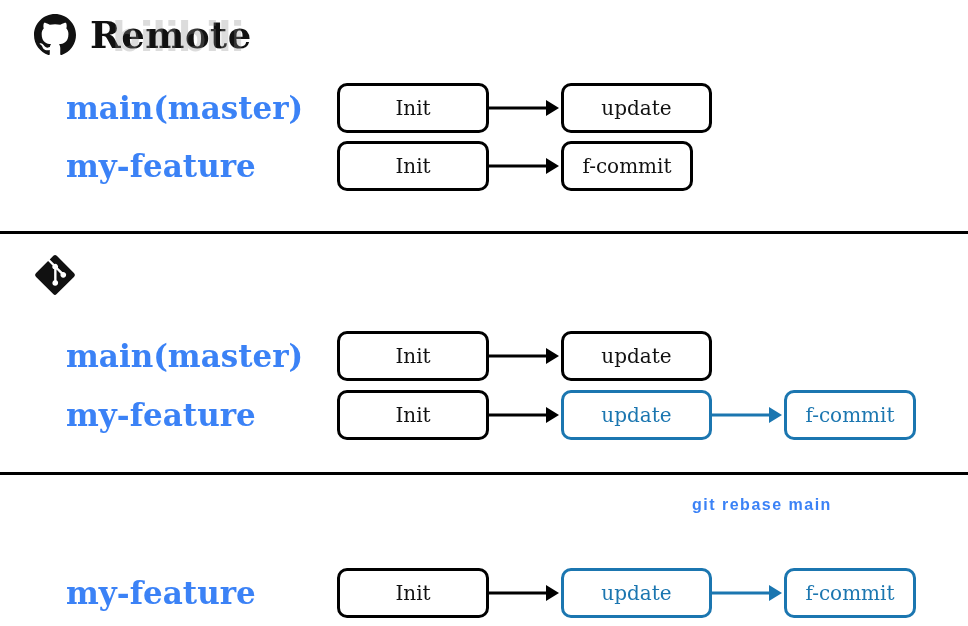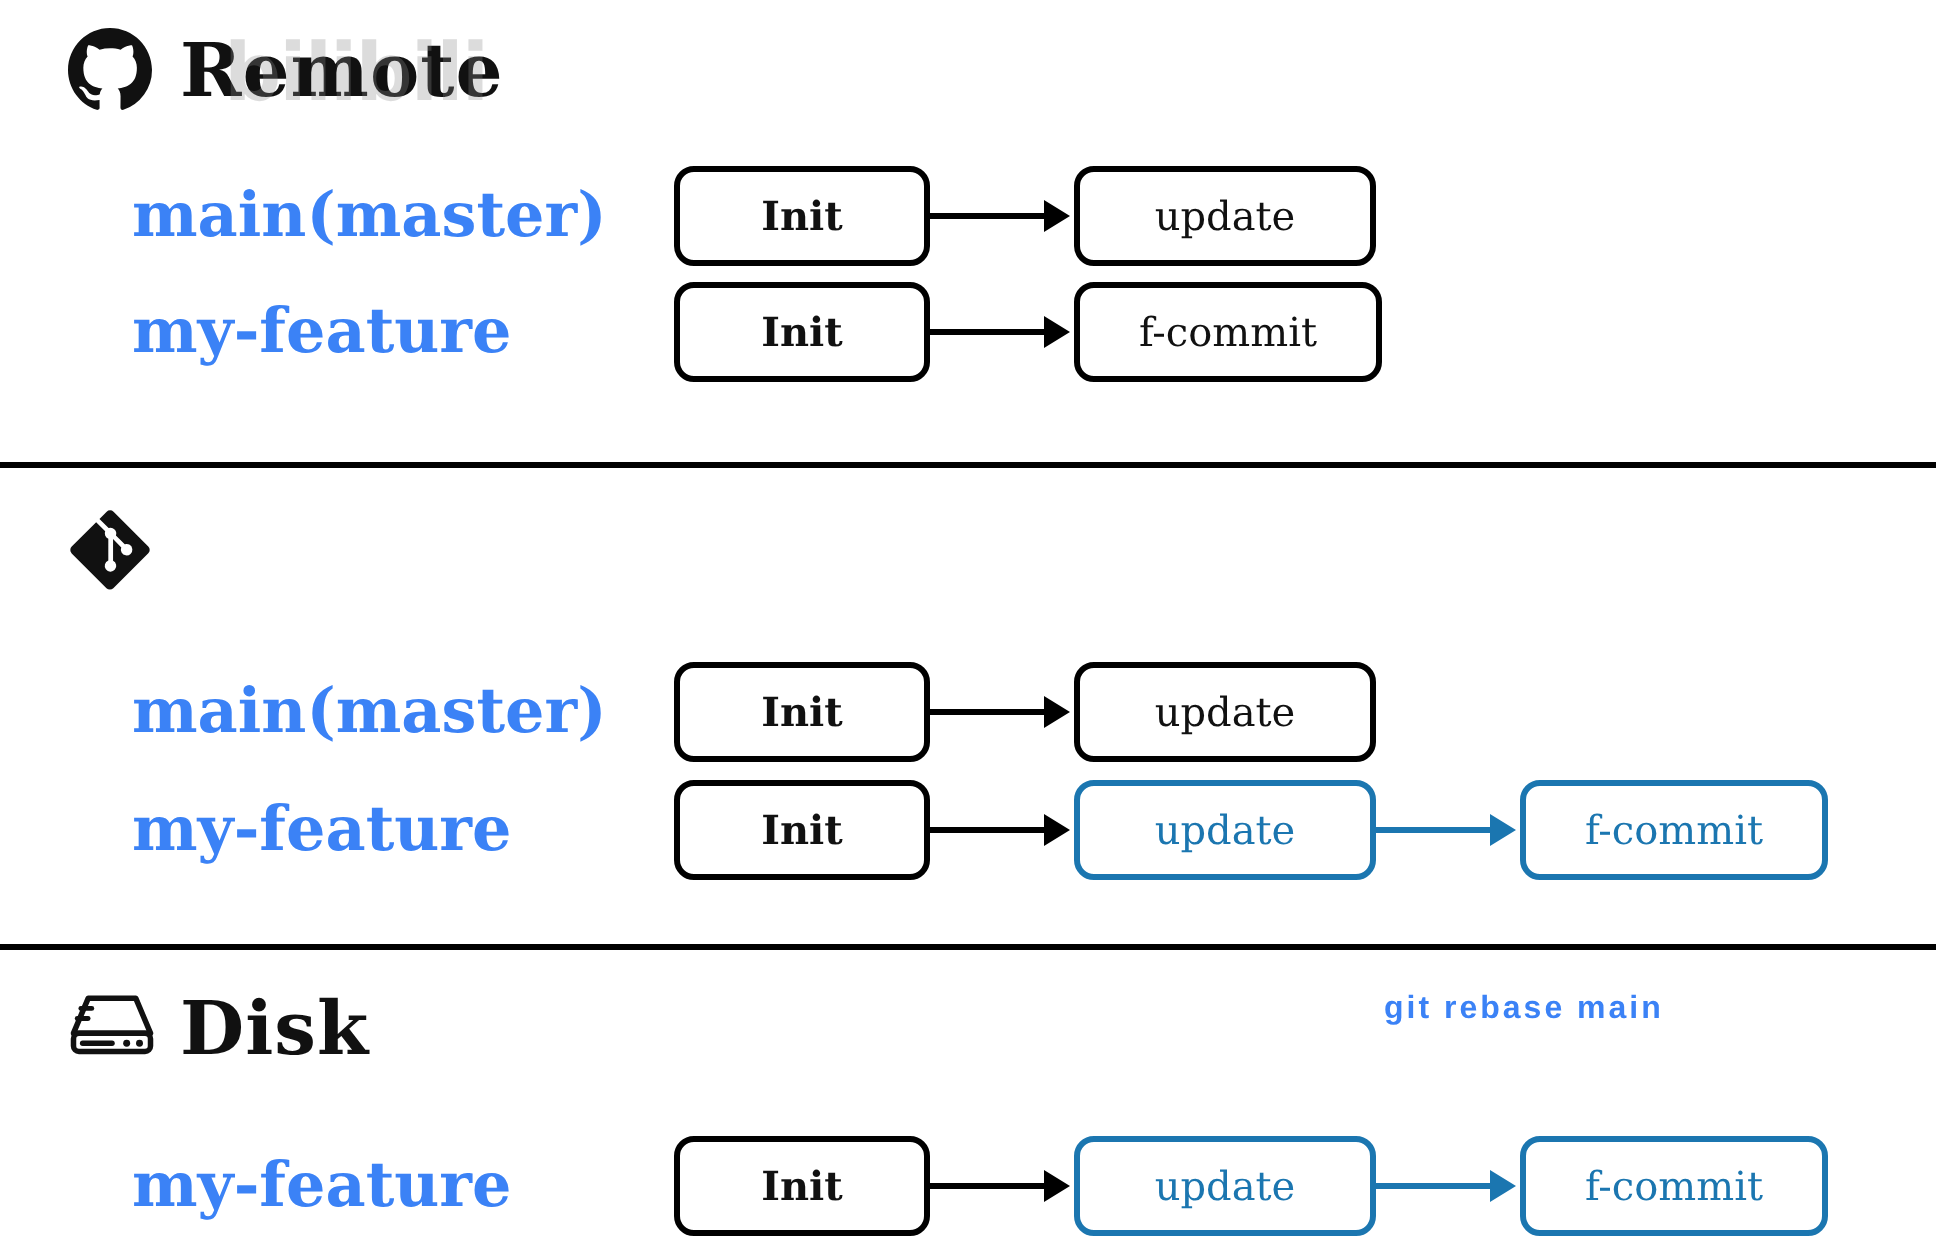"Init" .commit-box.w-init { font-weight: bold -> none; width: 128px -> 152px }
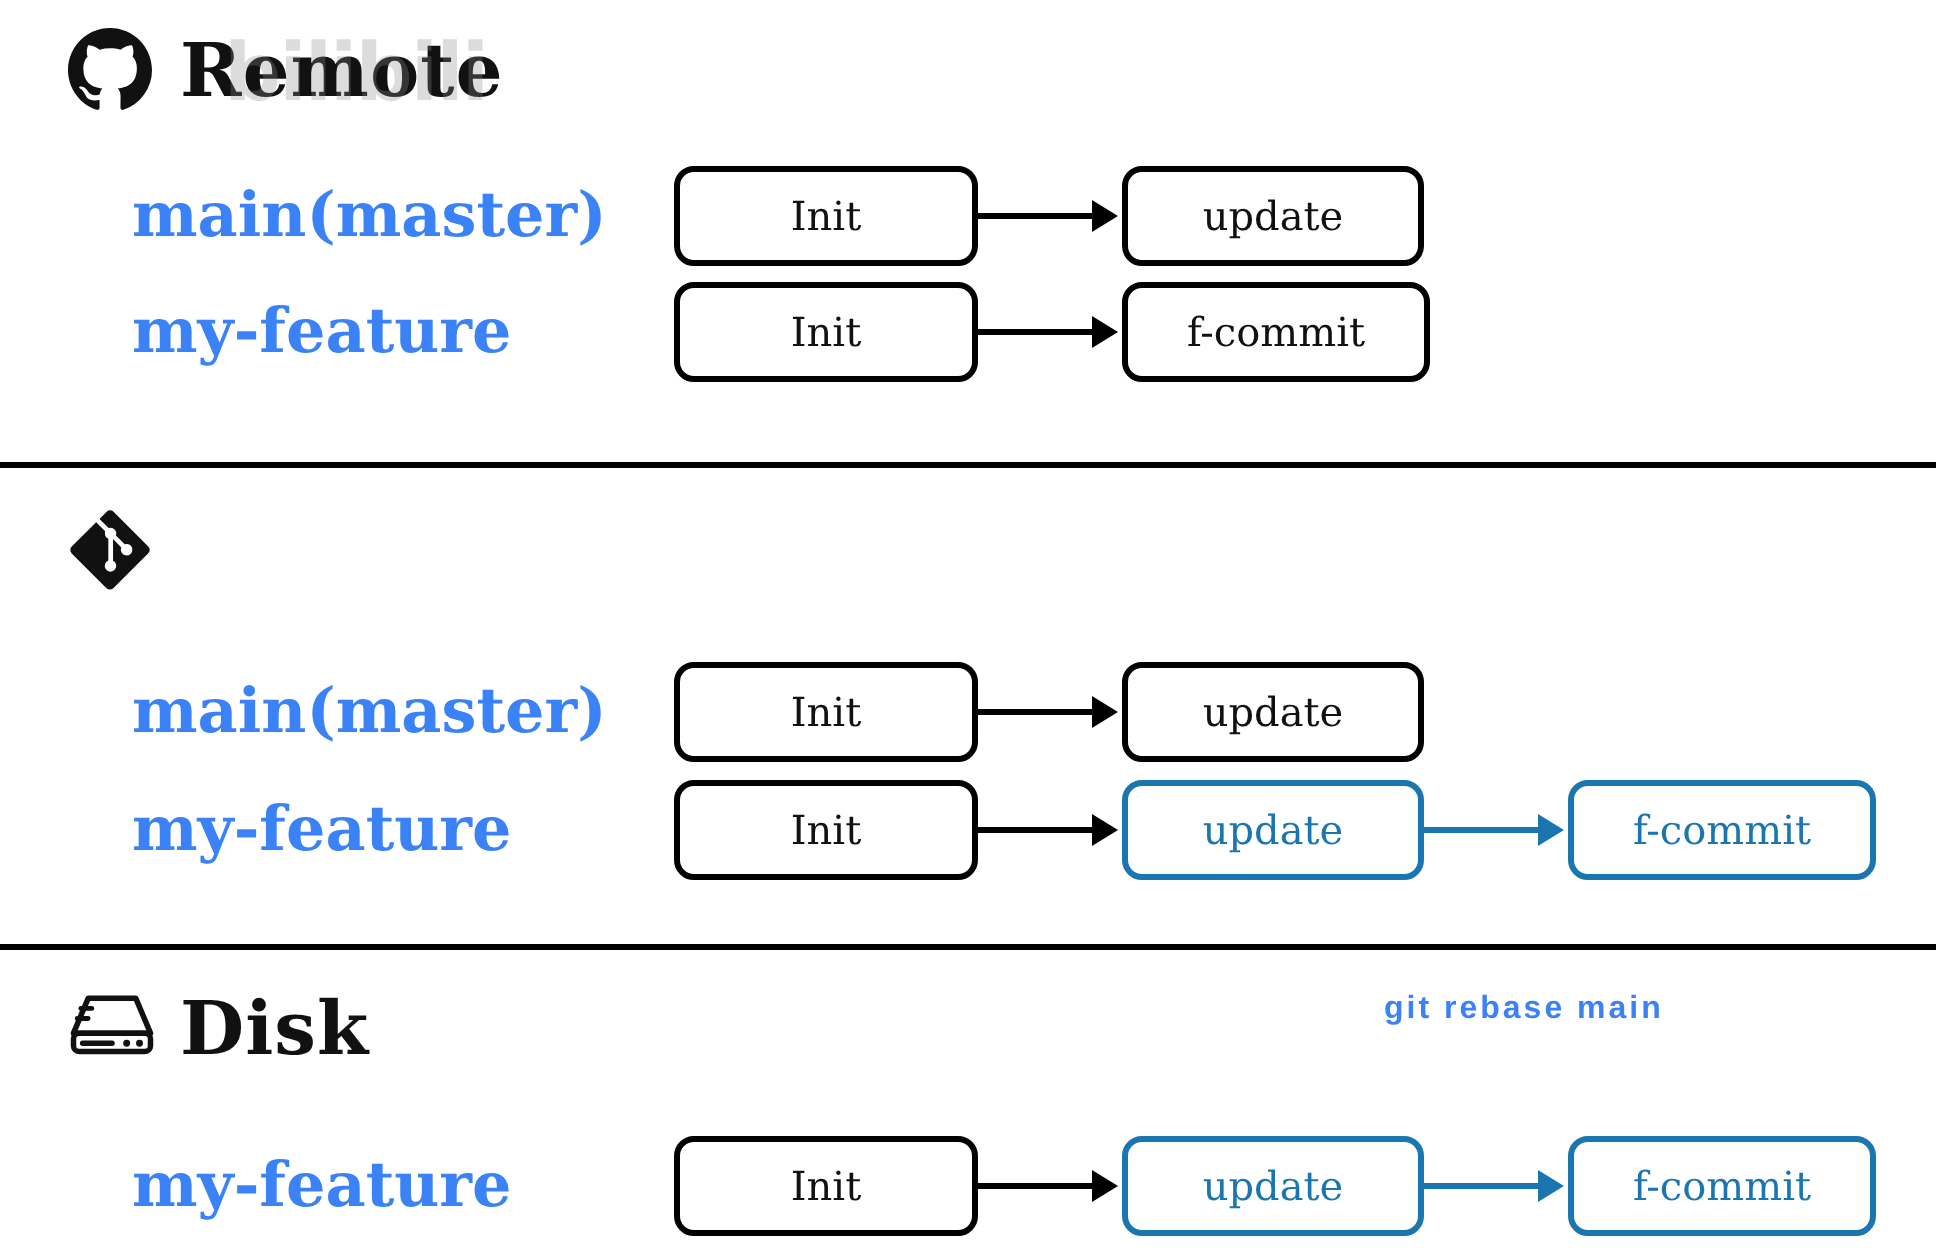"f-commit" .commit-box.w-commit { width: 154px -> 132px }
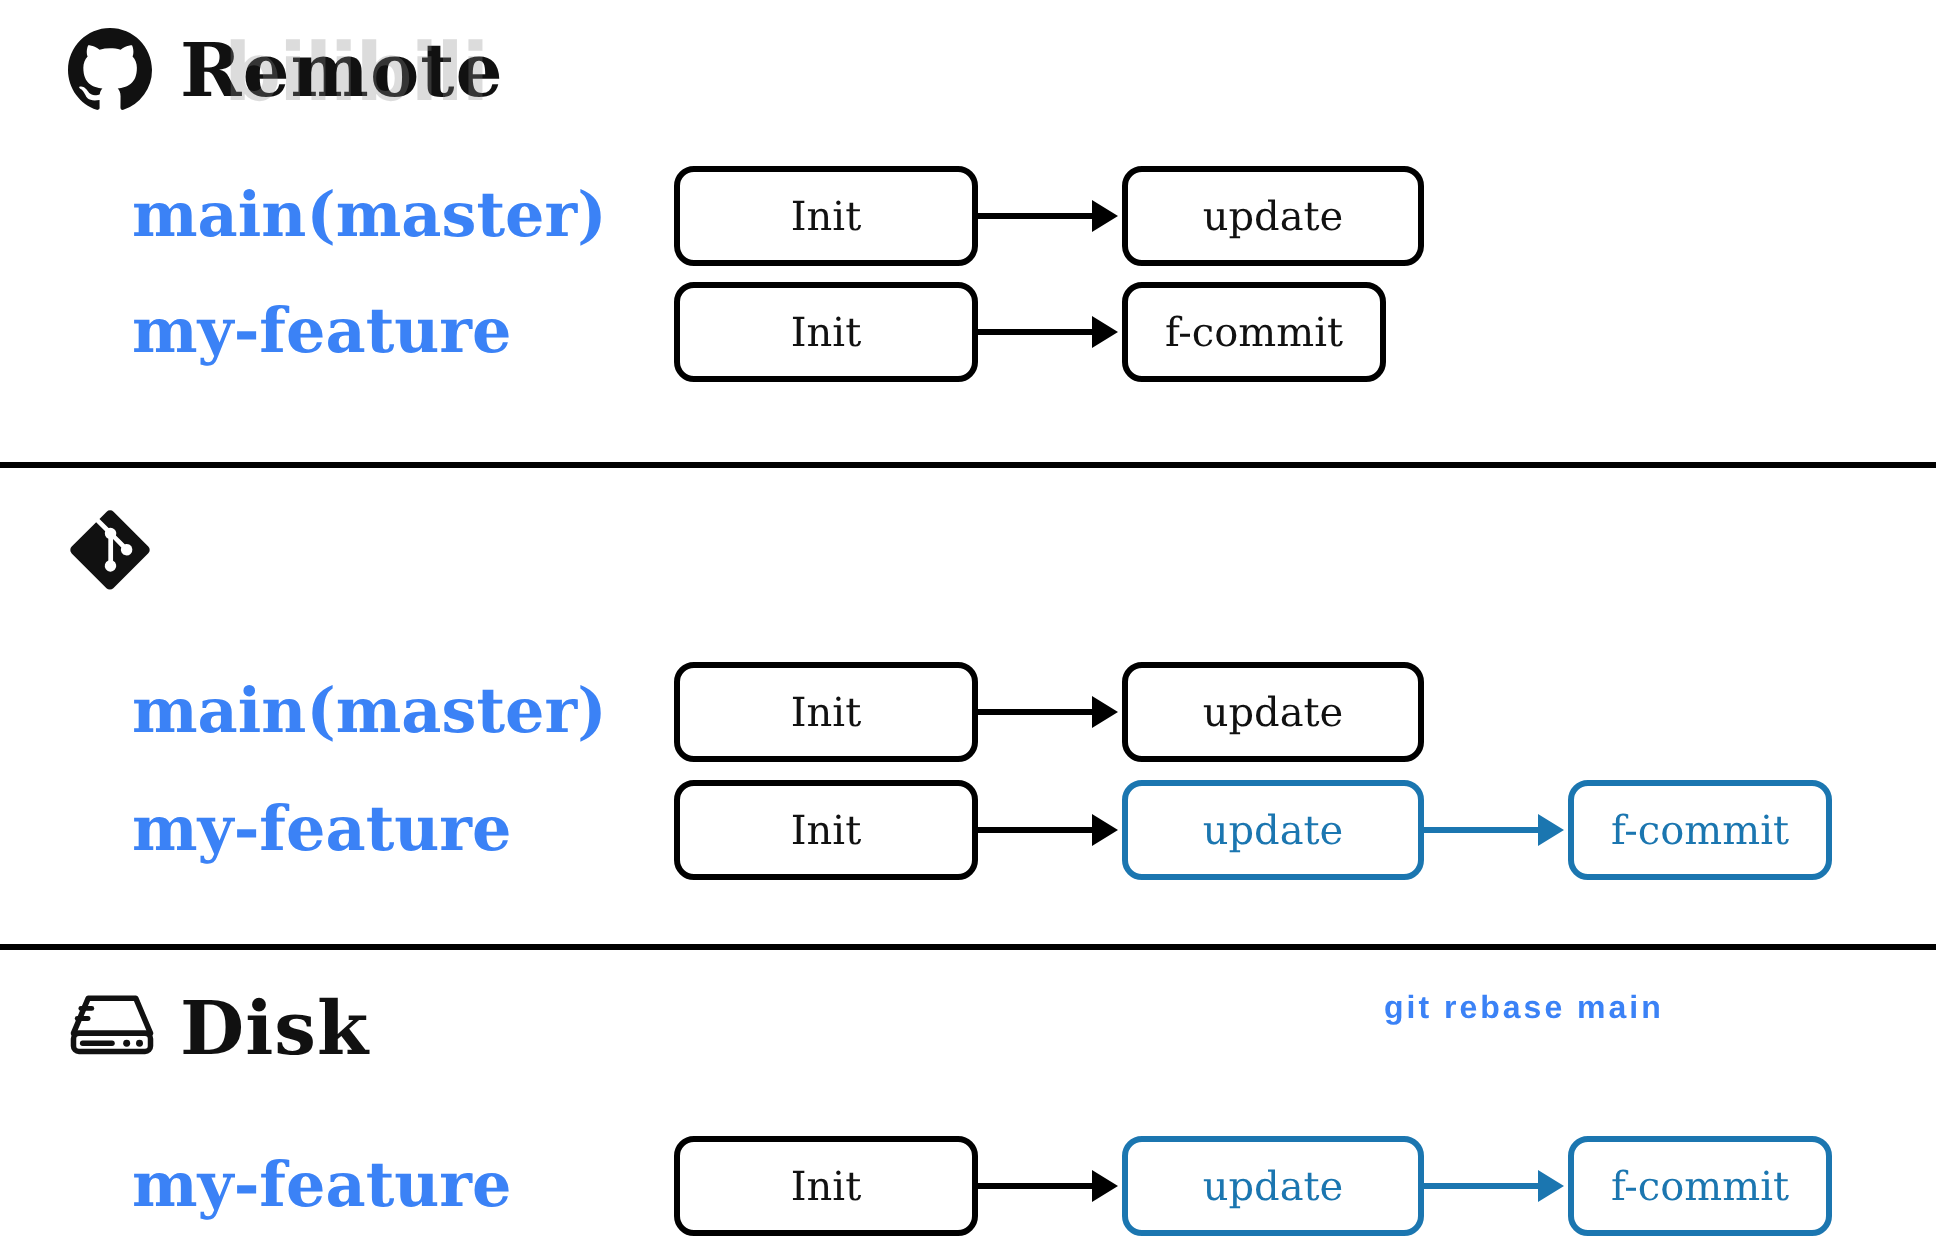"Disk" div.section-header { html: <div> <span> <svg> <path></path> <rect></rect> <line></line> <circle></circle> <circle></circle> <line></line> <line></line> </svg> </span> <span>Disk</span> </div> -> none }
